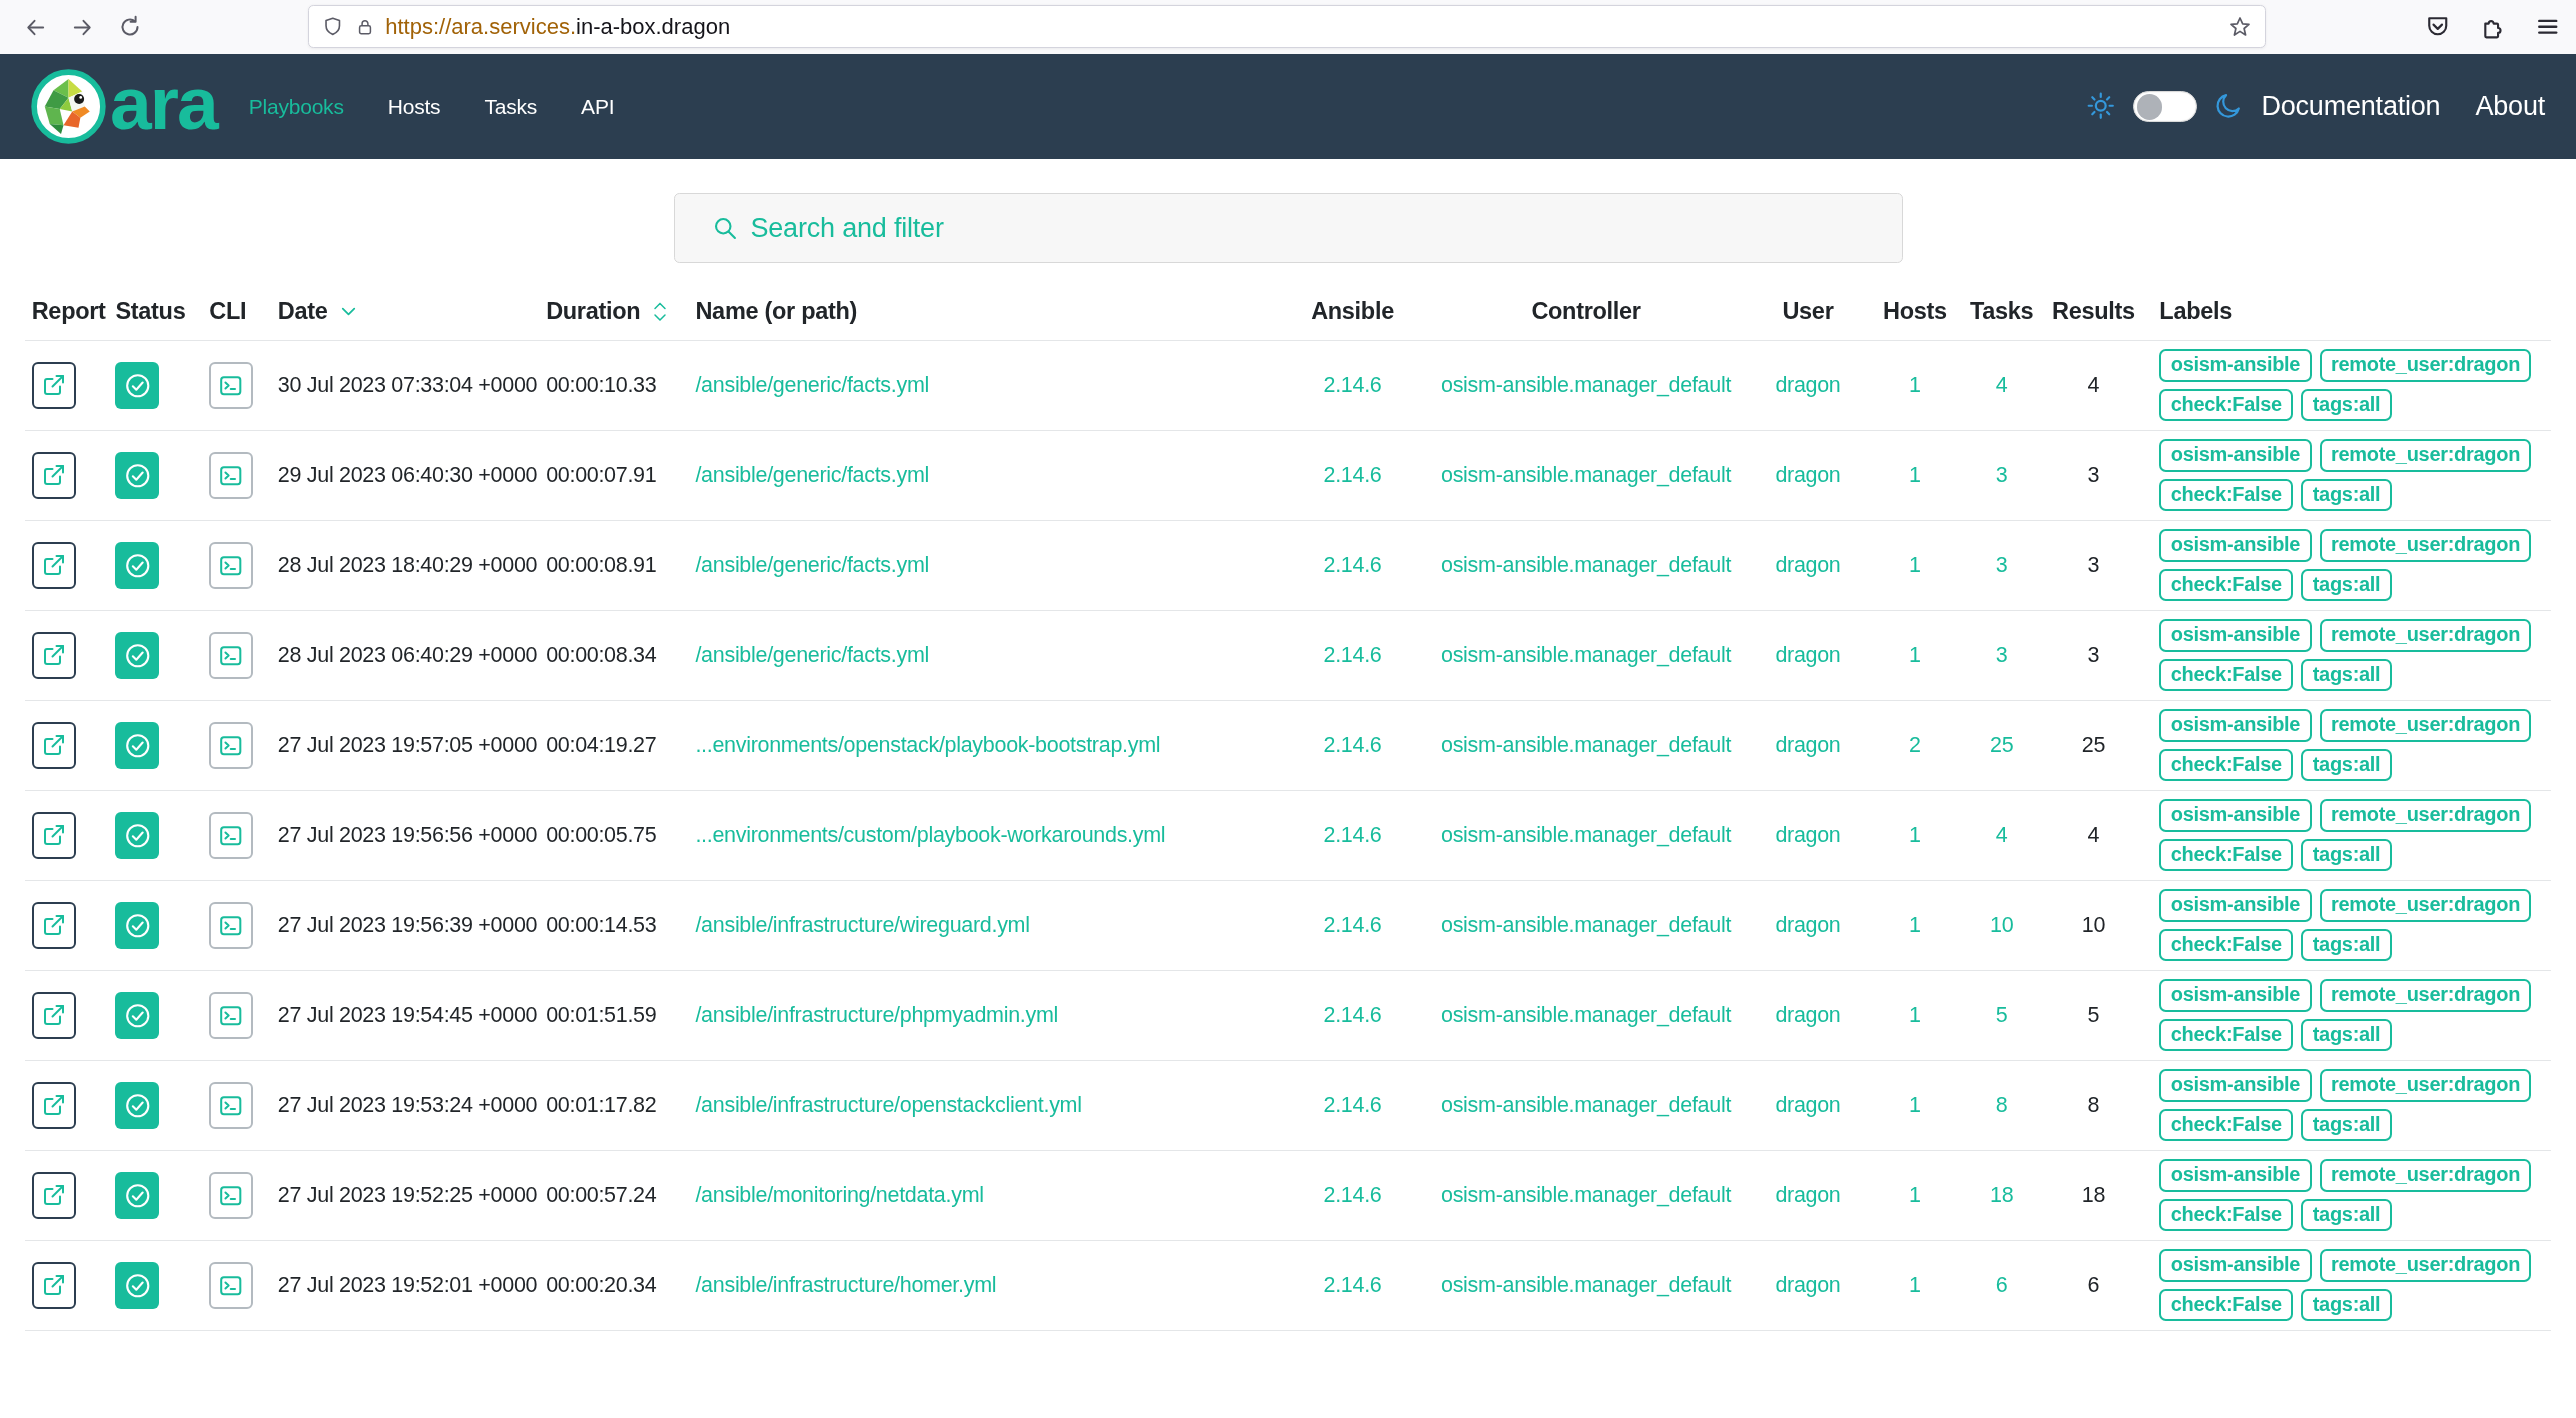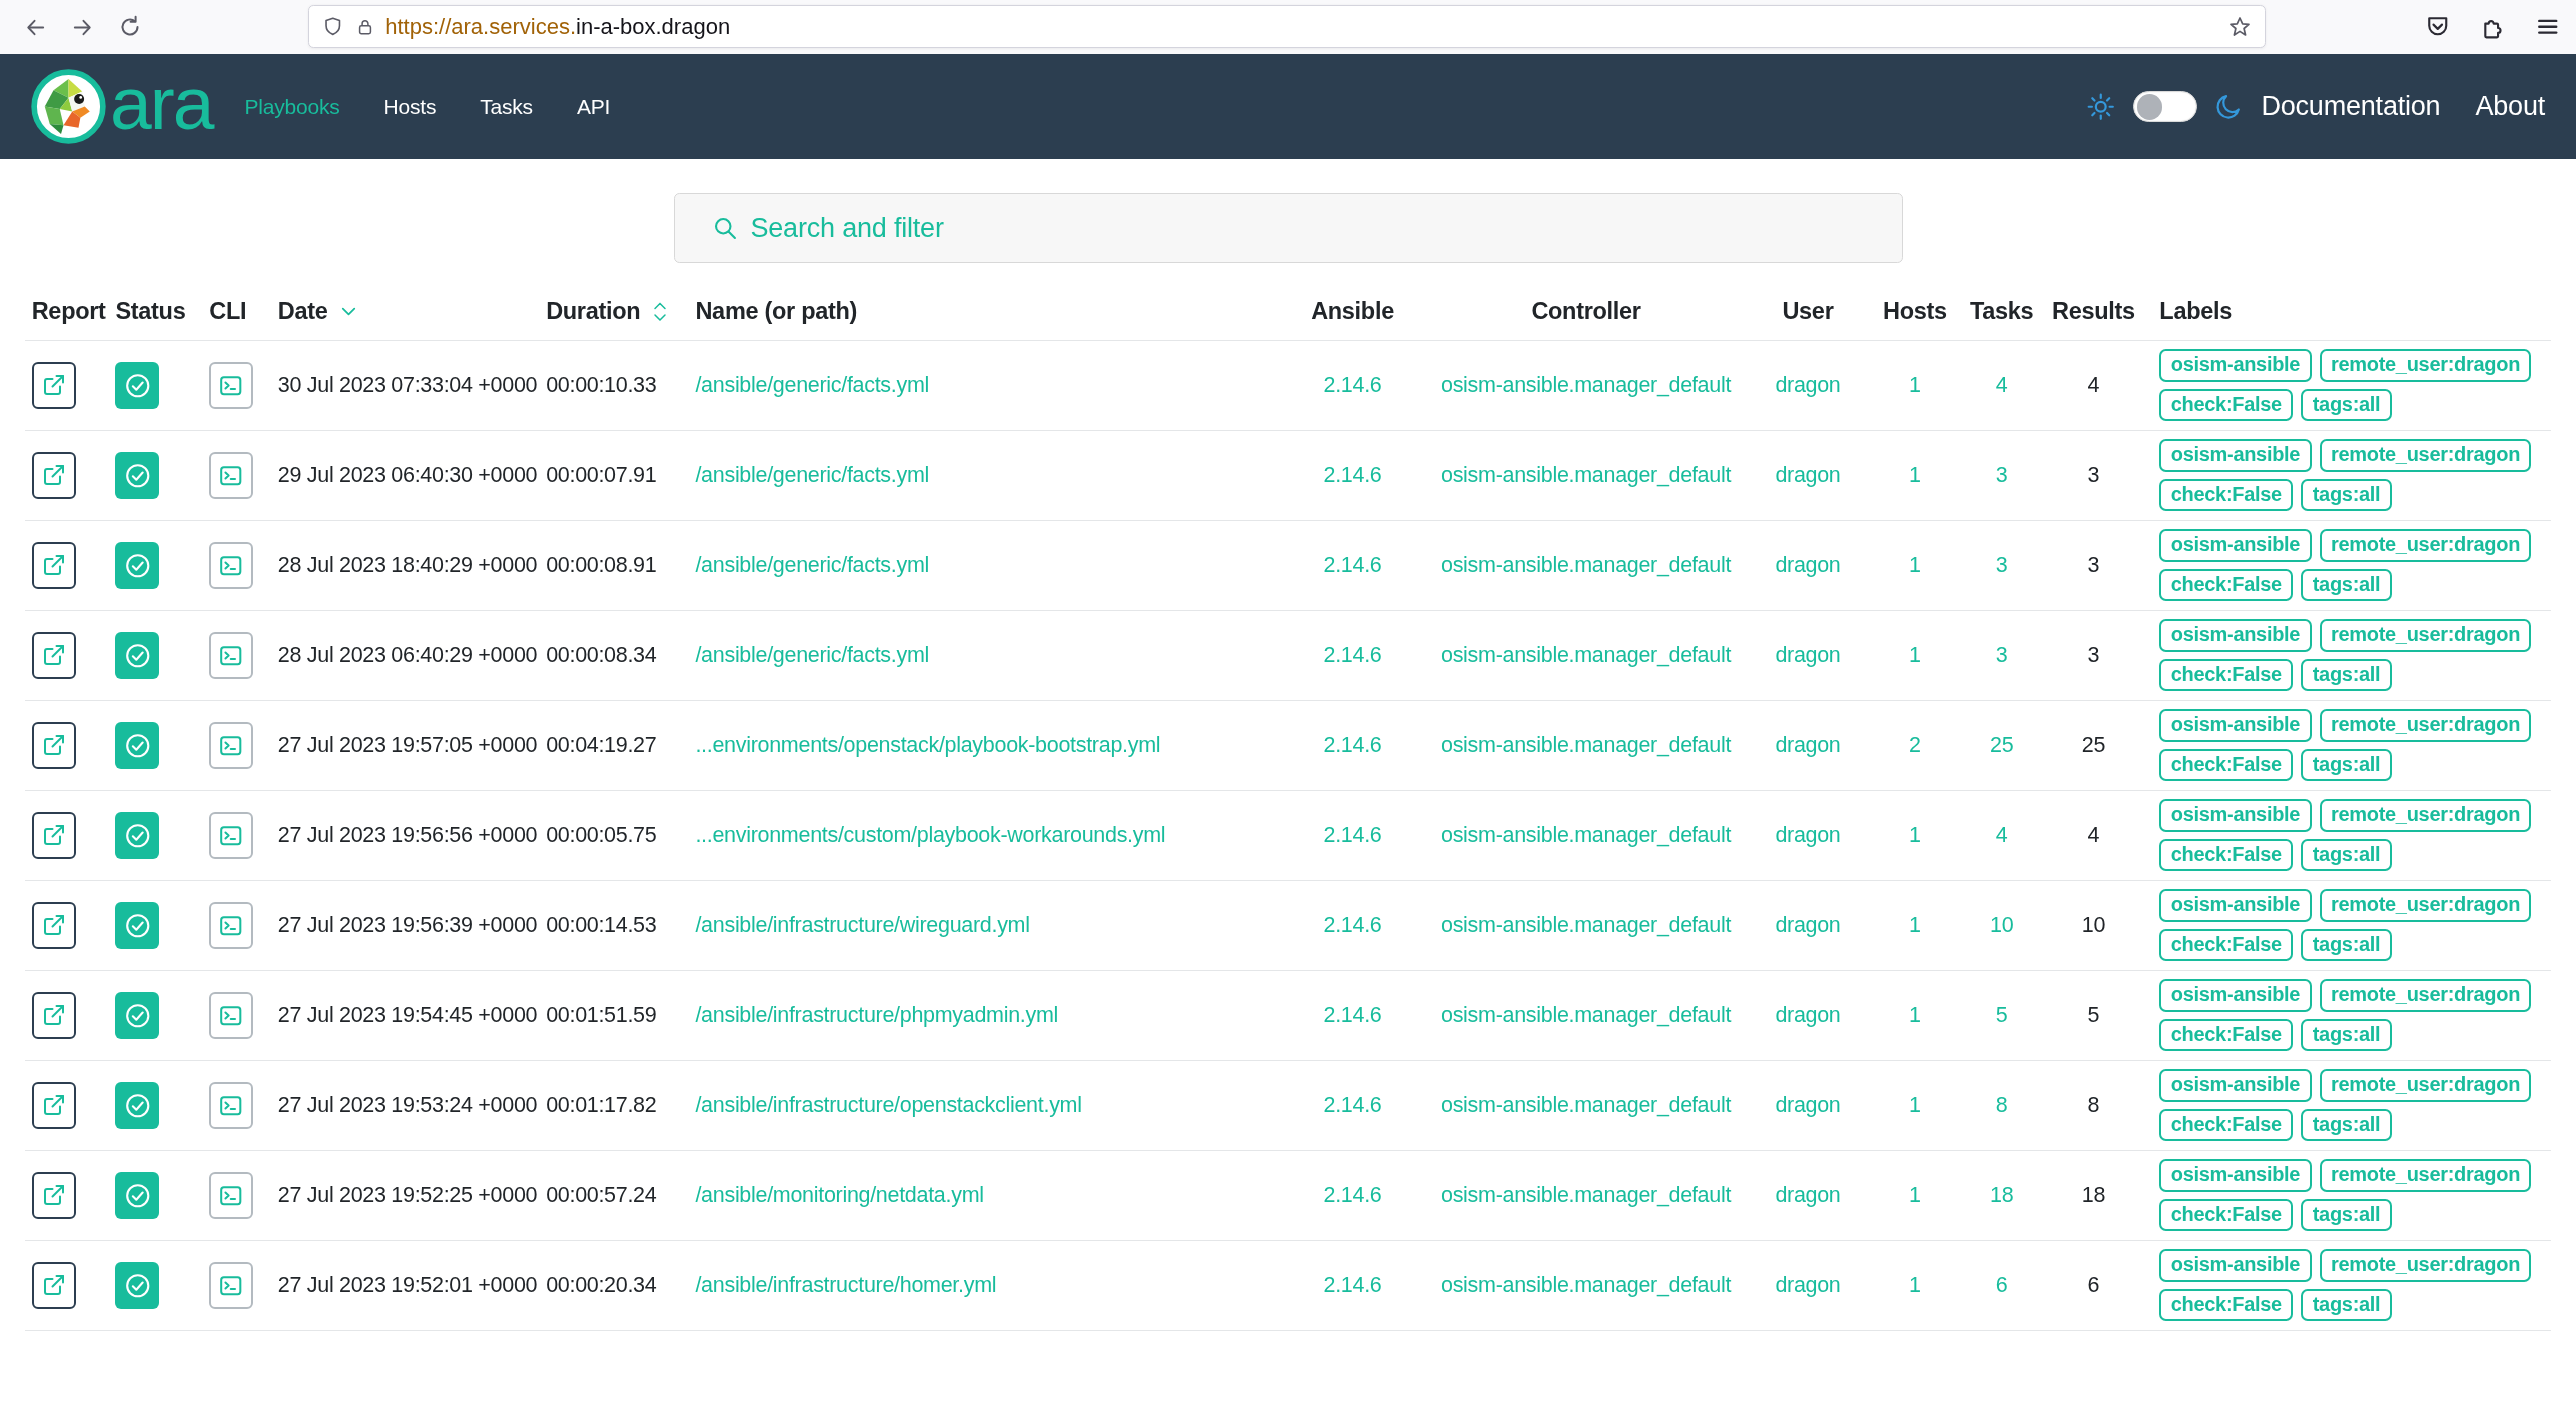"ara" .brand { font-weight: none -> bold }
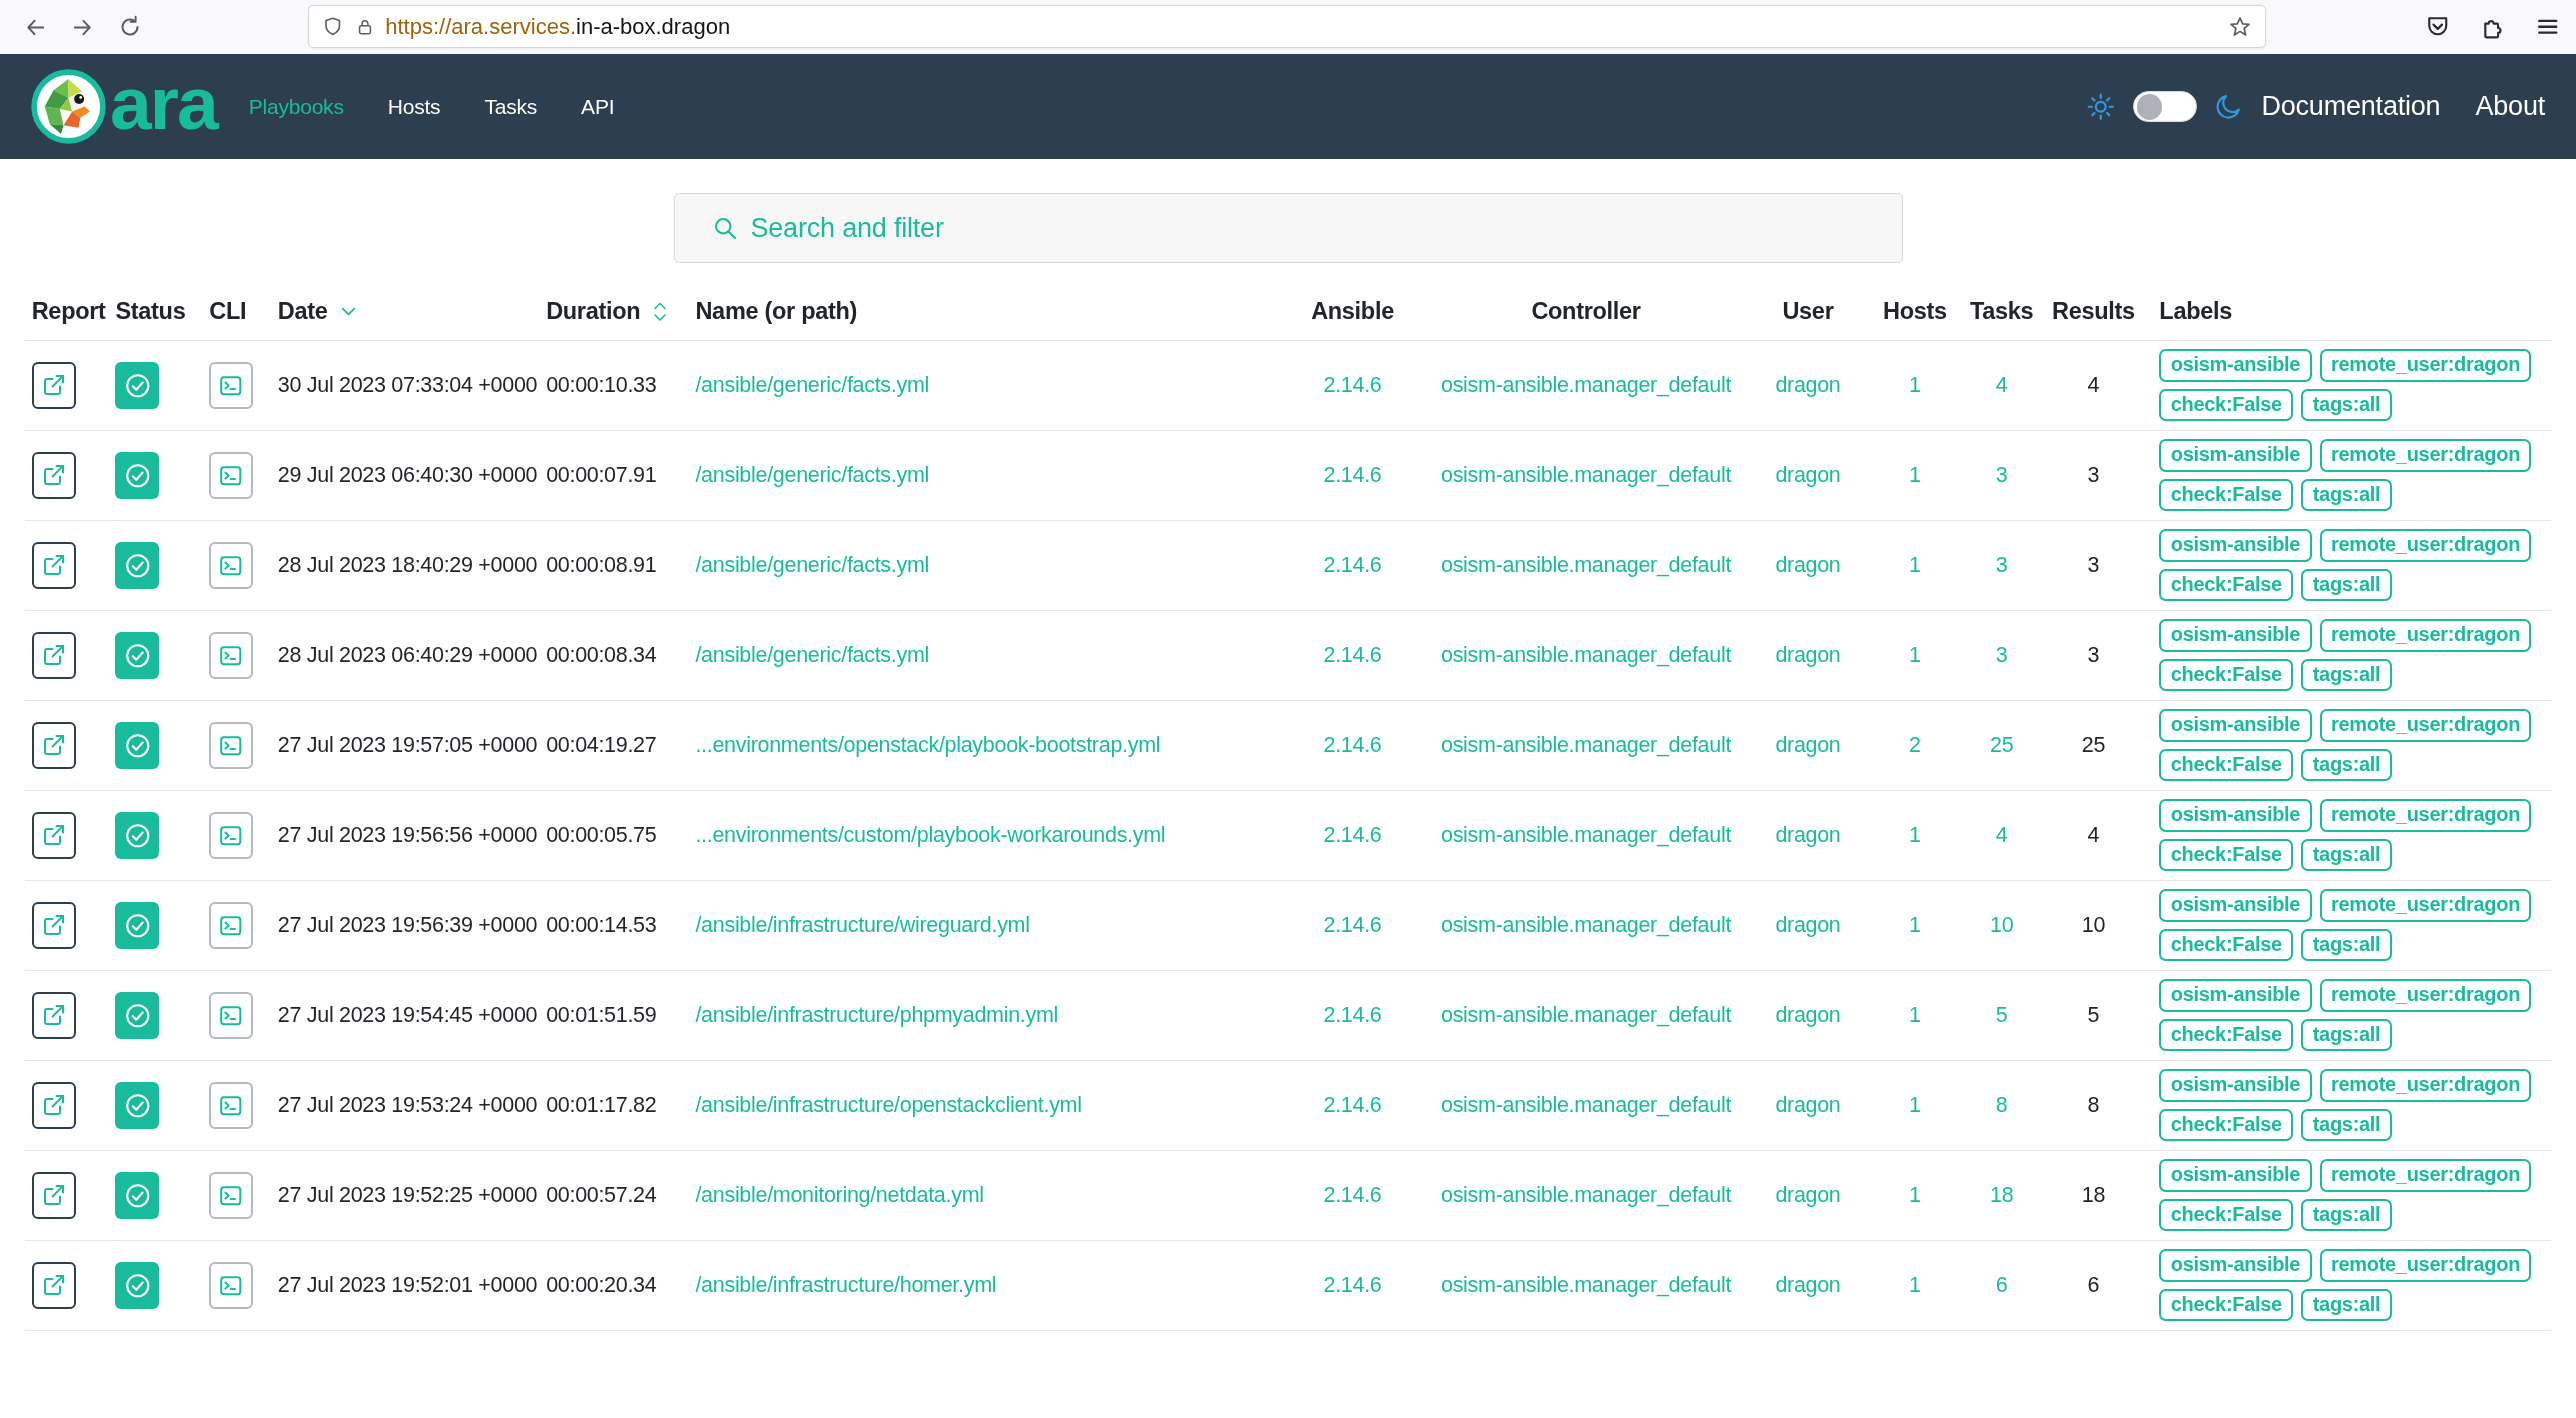"Documentation" .nav-right { align-items: center -> none }
